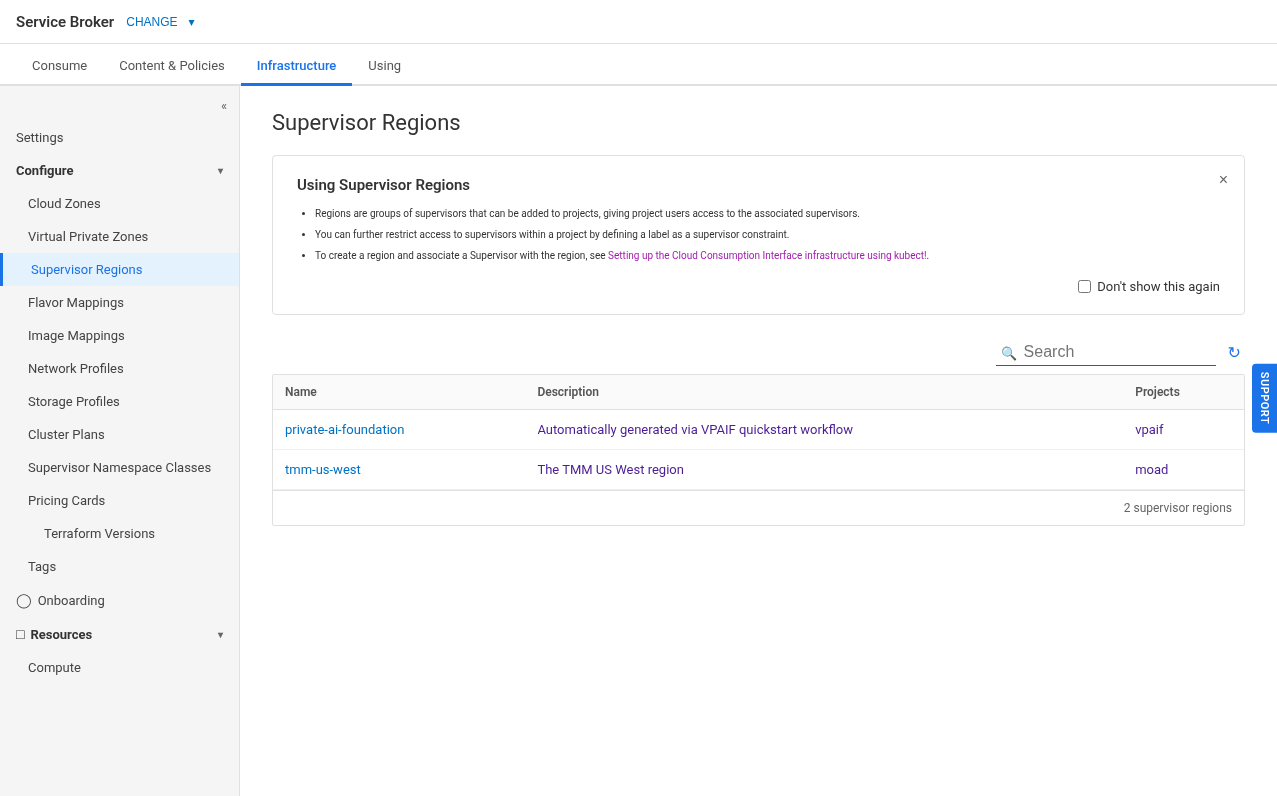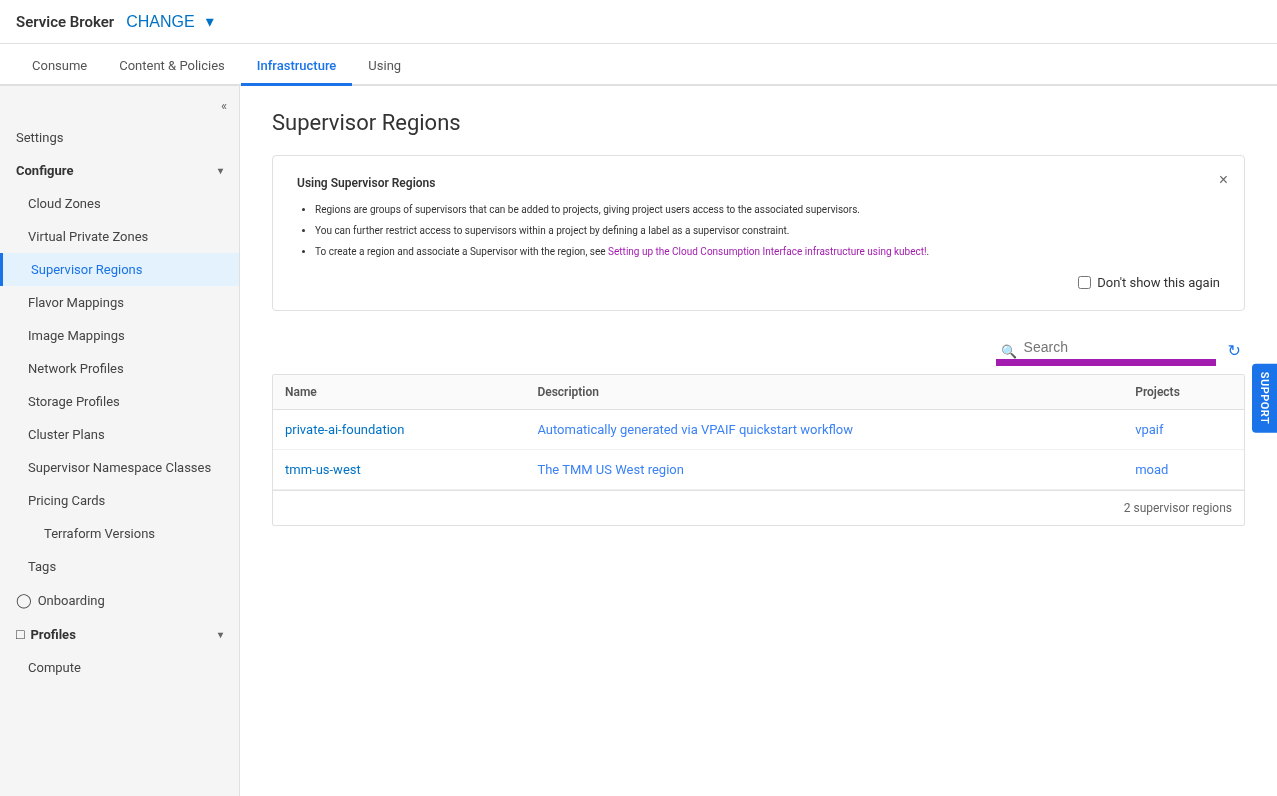"CHANGE" .change-btn { font-size: 16px -> 12px }
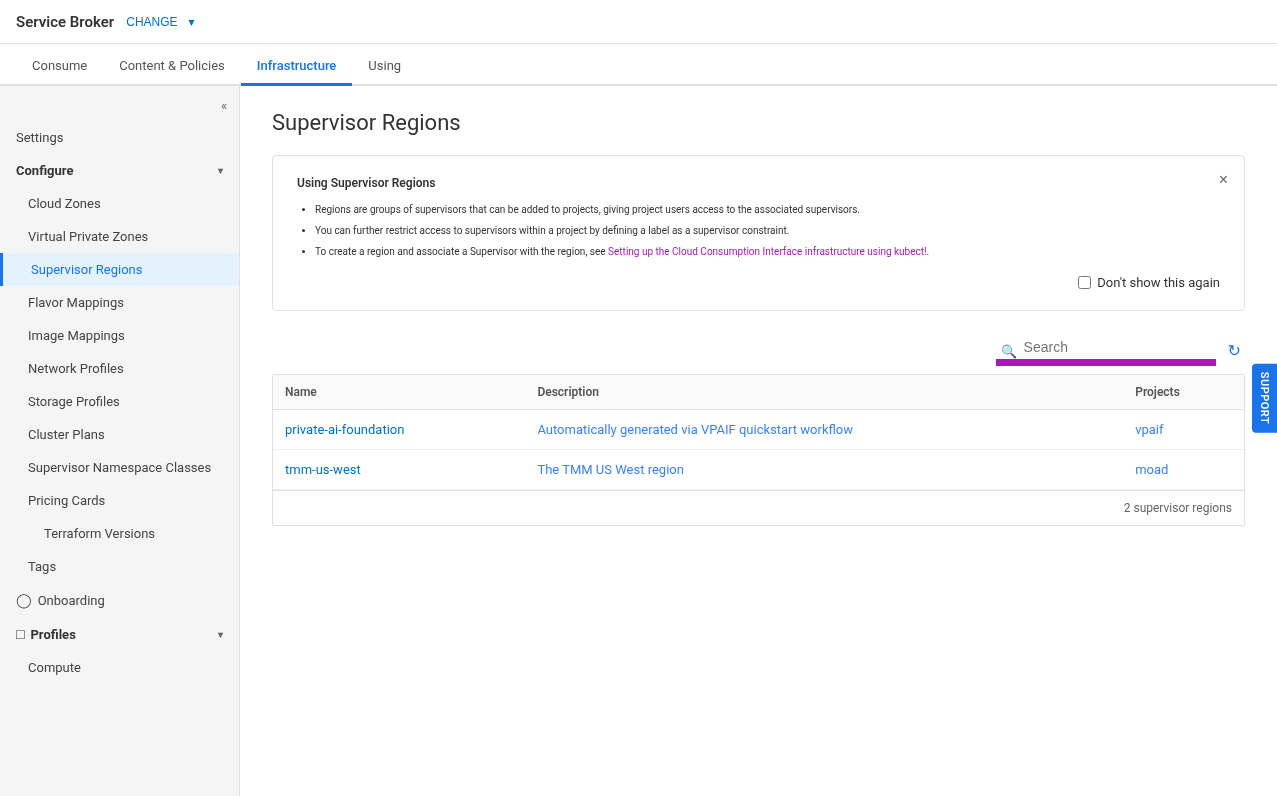"Using Supervisor Regions" .info-box-title { font-size: 12px -> 15px }
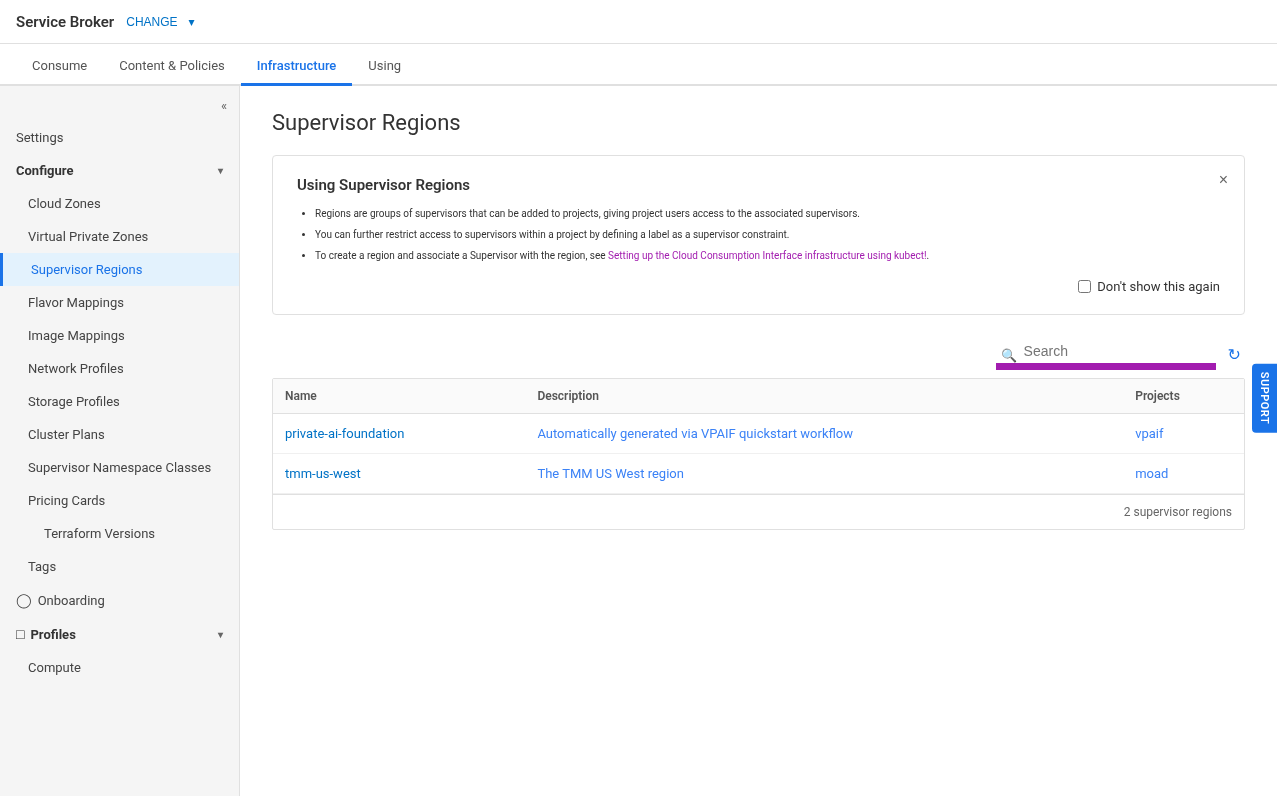"Search" .search-input { border-bottom: 7px solid #a21caf -> 1px solid #a21caf; font-size: 14px -> 16px }
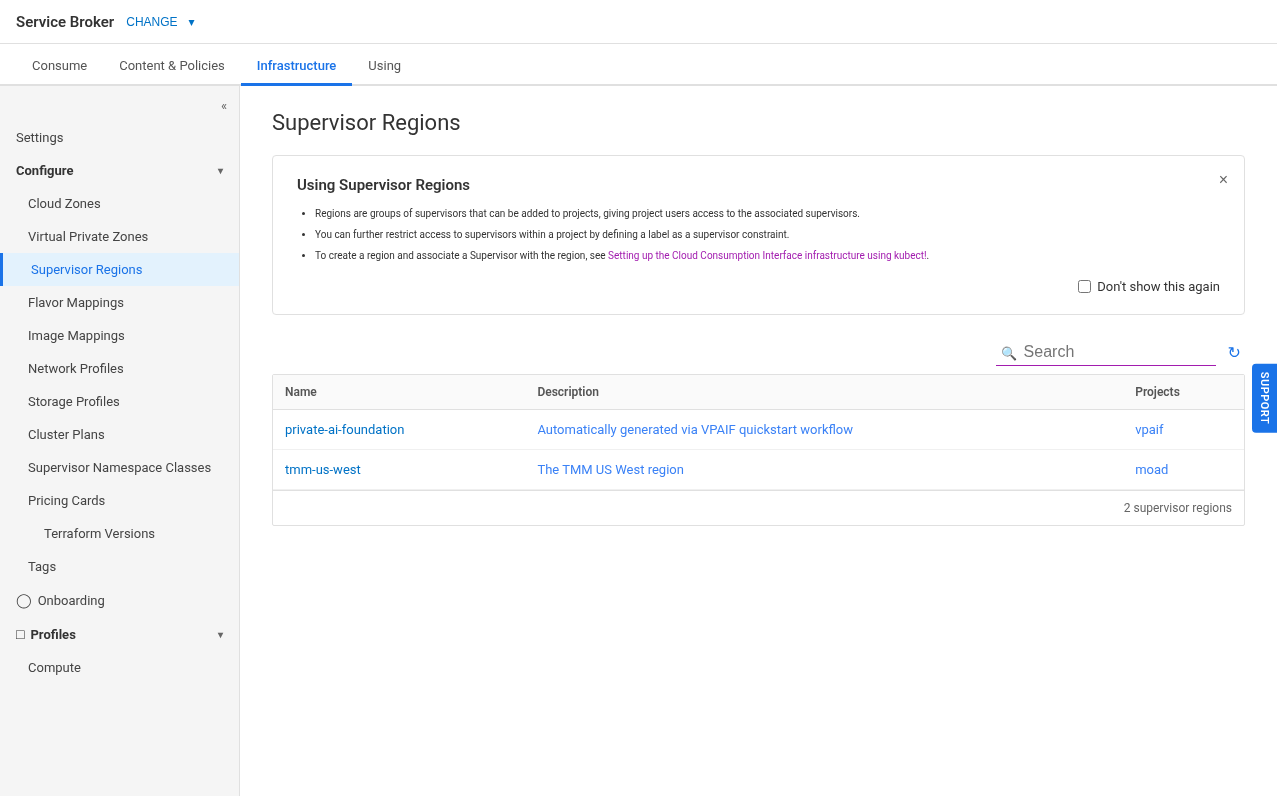"Automatically generated via VPAIF" .data-table td { color: #3b82f6 -> #4c1d95 }
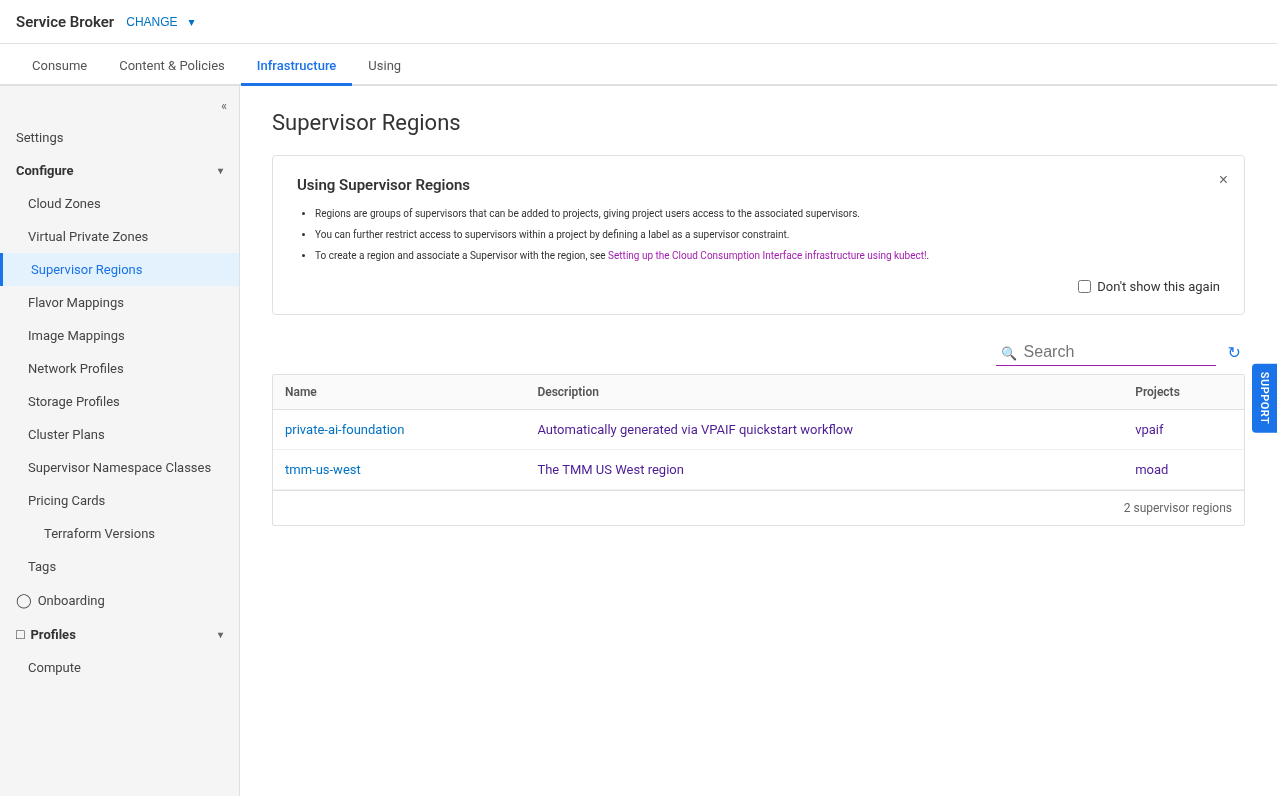"Profiles" span { text: Profiles -> Resources }
